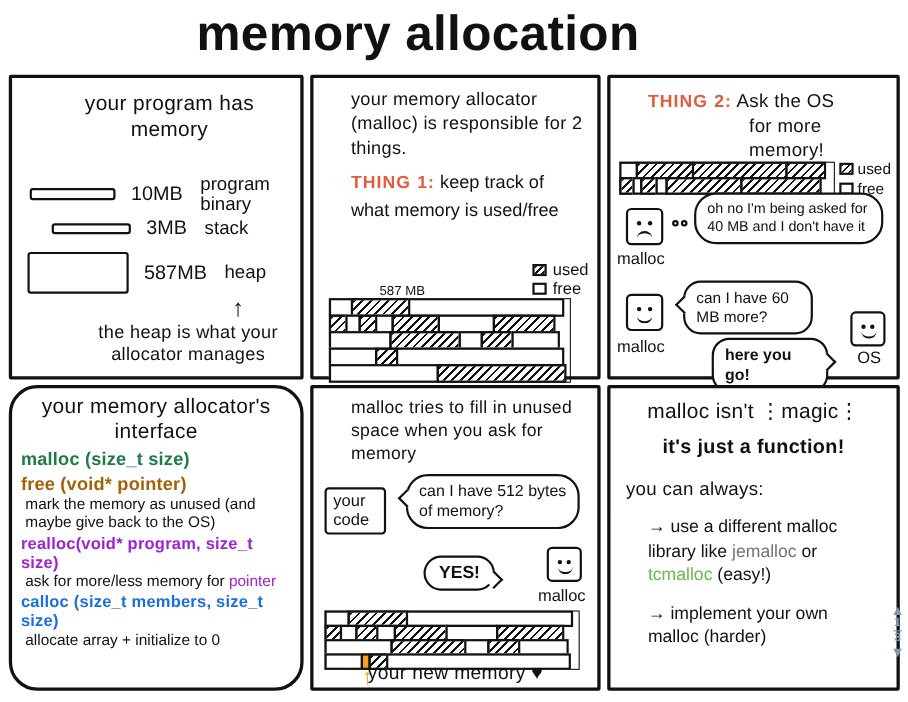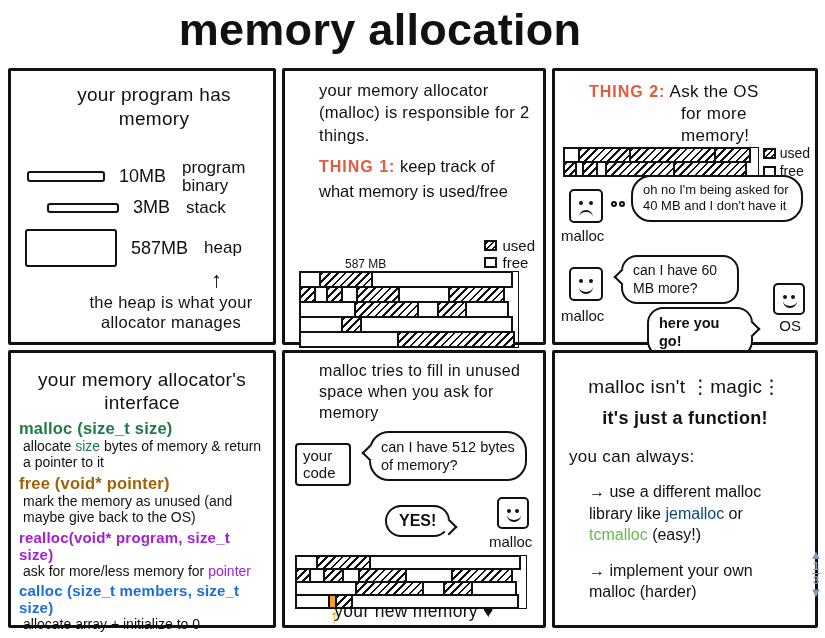"your memory allocator's interface" #p4 { border-radius: none -> 26px; padding: 16px 8px -> 6px 8px }
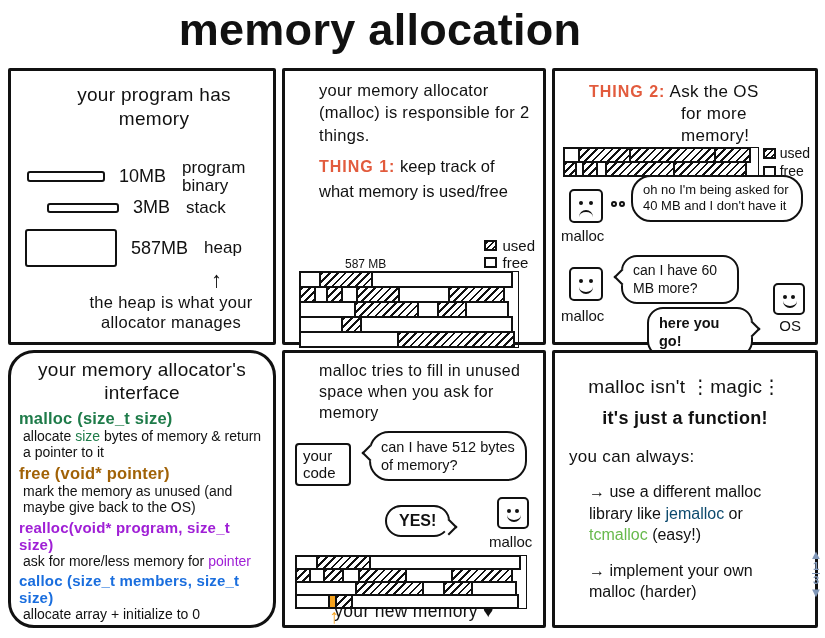"malloc isn't ⋮magic⋮" #p6 { padding: 20px 8px -> 8px 8px }
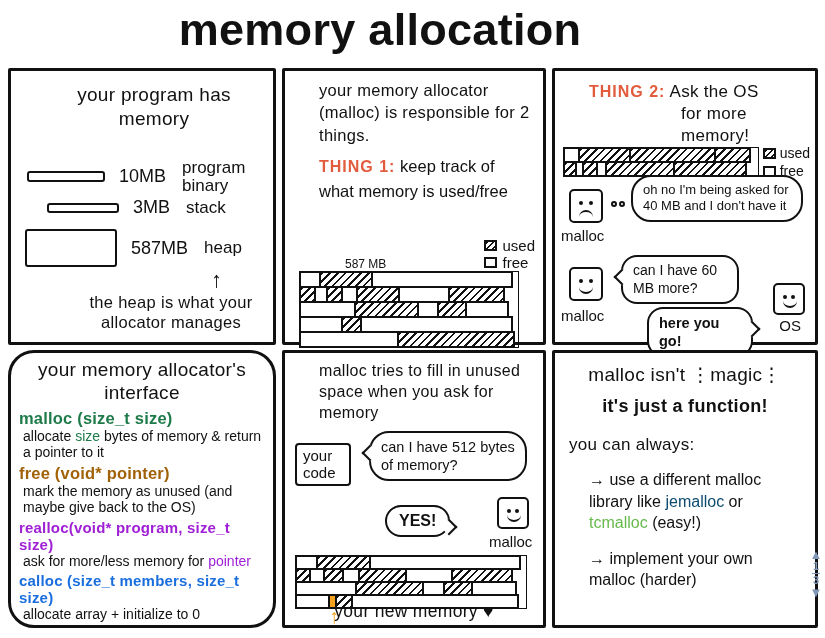"allocate size bytes of memory" div.fn-desc { html: <div><span>allocate </span><span>size</span><span> bytes of memory &amp; return a pointer to it</span></div> -> none }
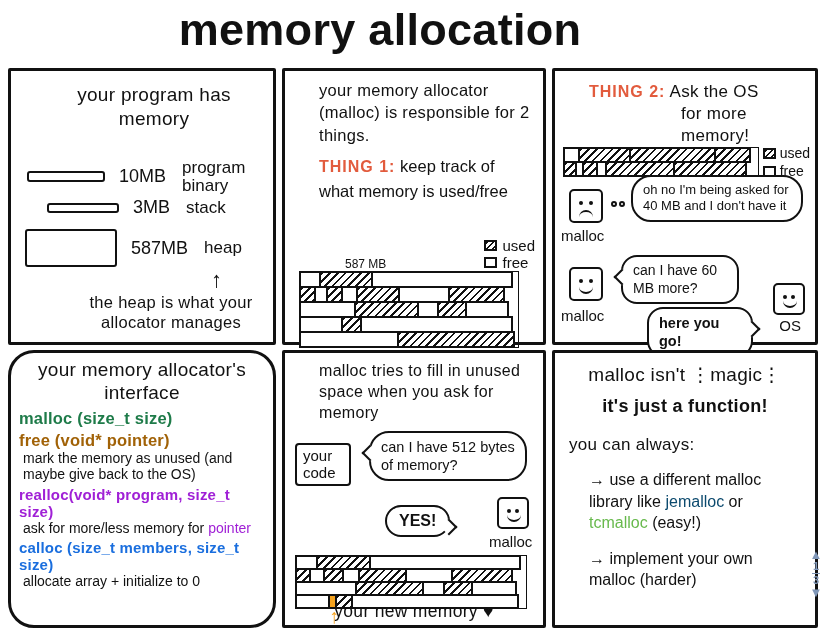"jemalloc" .c-amber { color: #0c4a6e -> #737373 }
